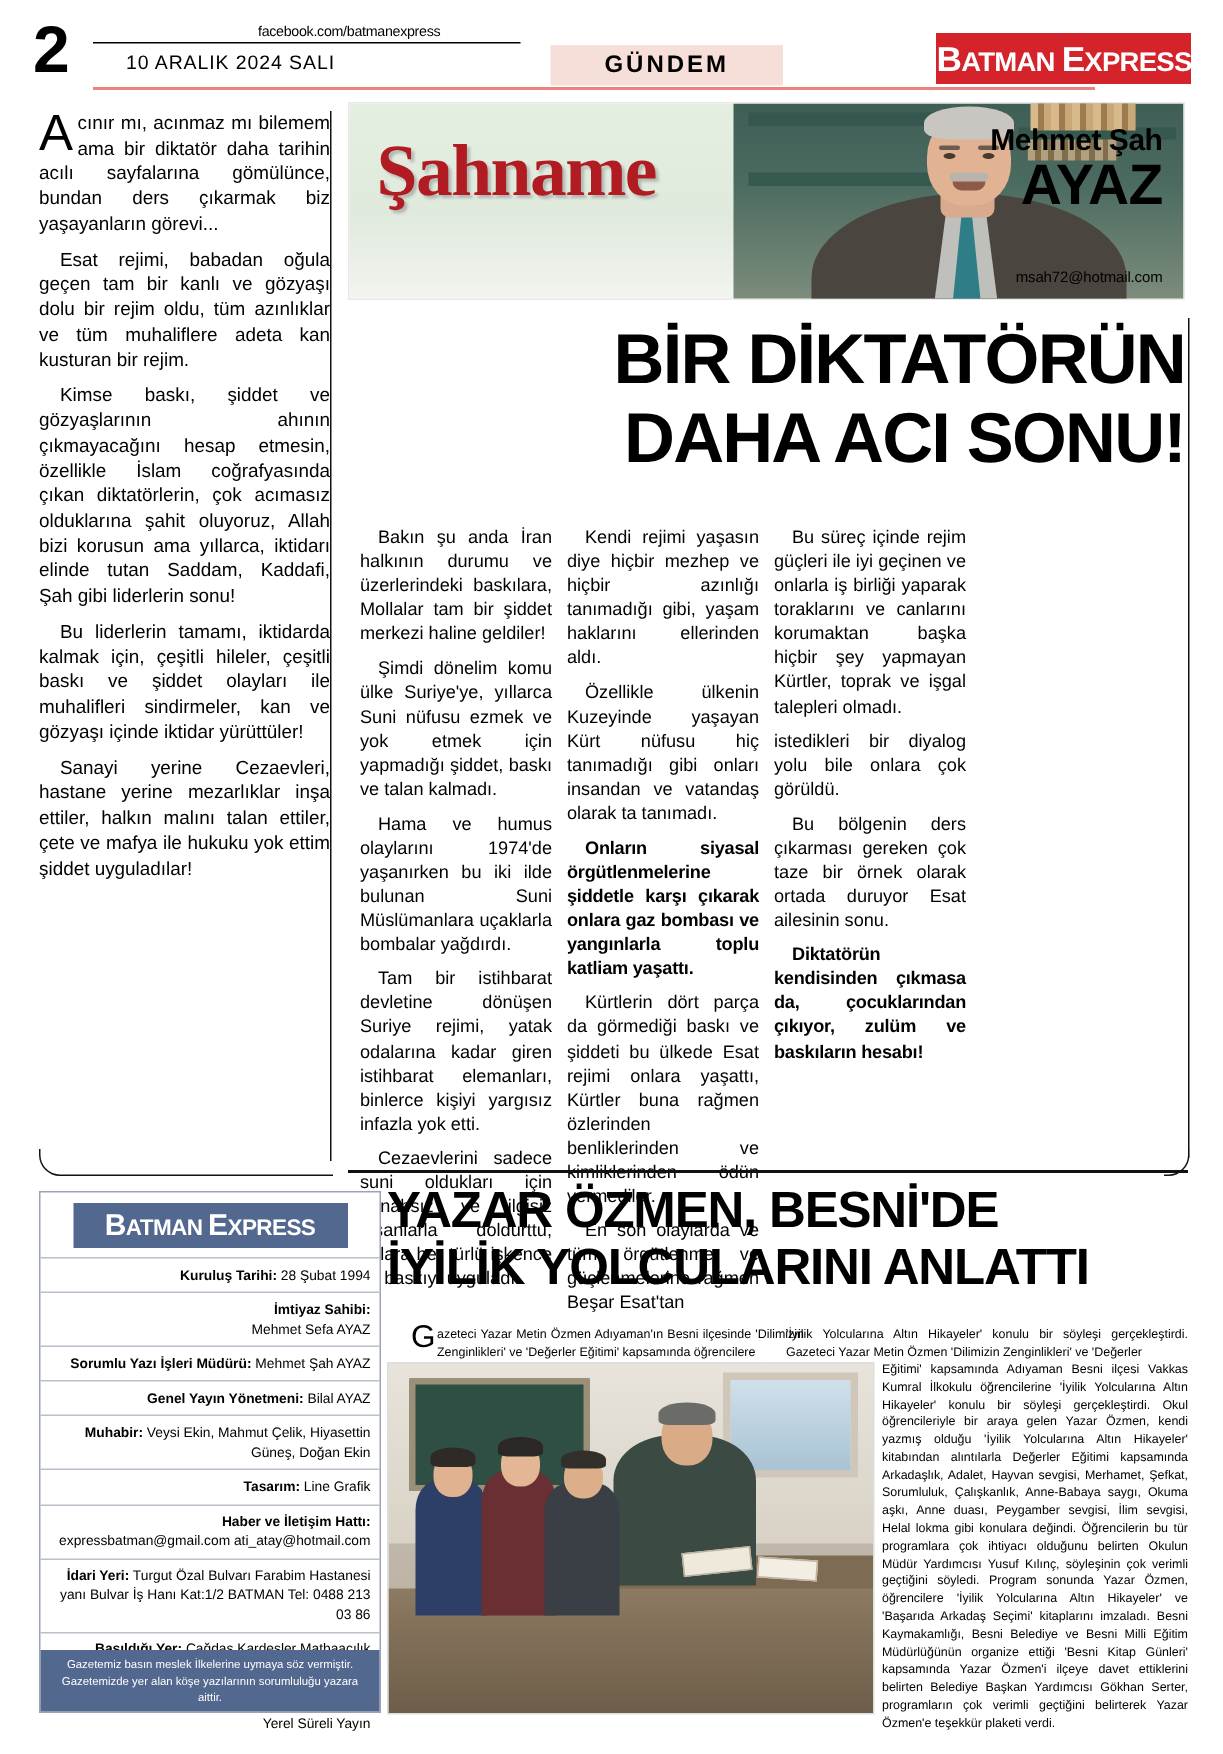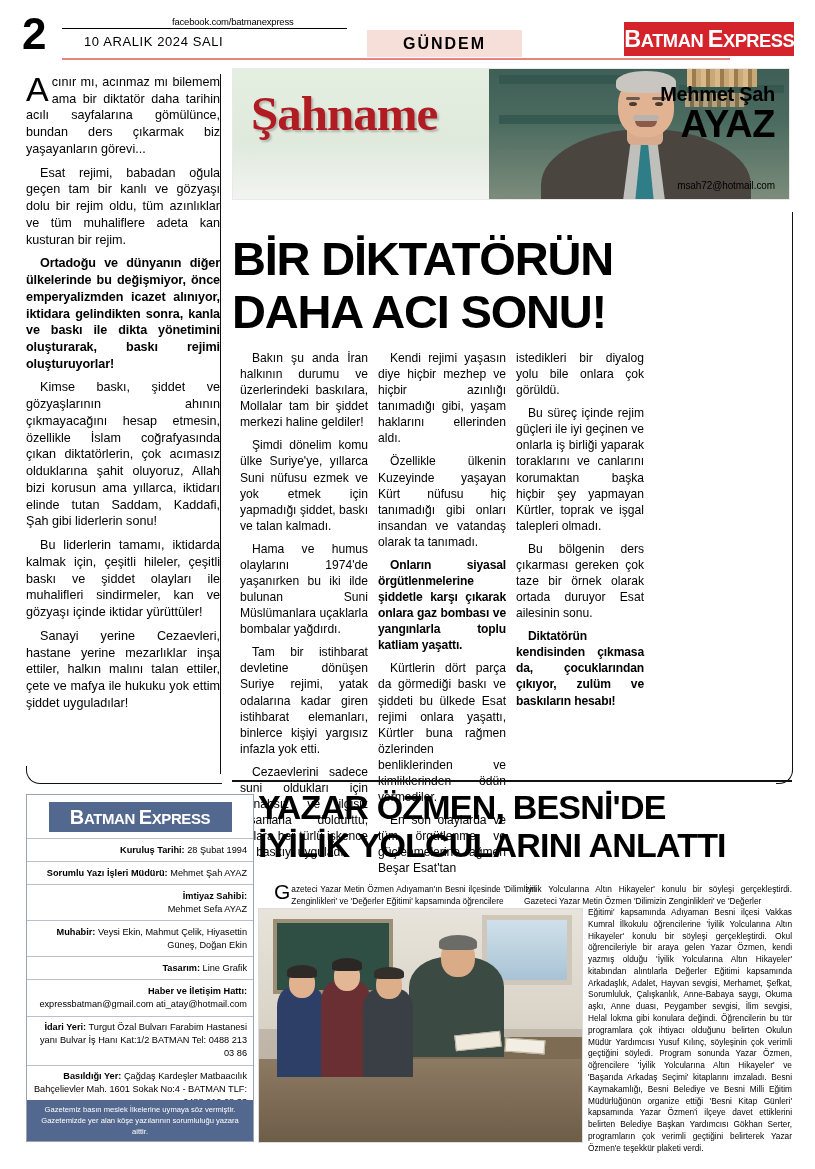"Ortadoğu ve dünyanın diğer ülkelerinde" p.b { html: <p>Ortadoğu ve dünyanın diğer ülkelerinde bu değişmiyor, önce emperyalizmden icazet alınıyor, iktidara gelindikten sonra, kanla ve baskı ile dikta yönetimini oluşturarak, baskı rejimi oluşturuyorlar!</p> -> none }
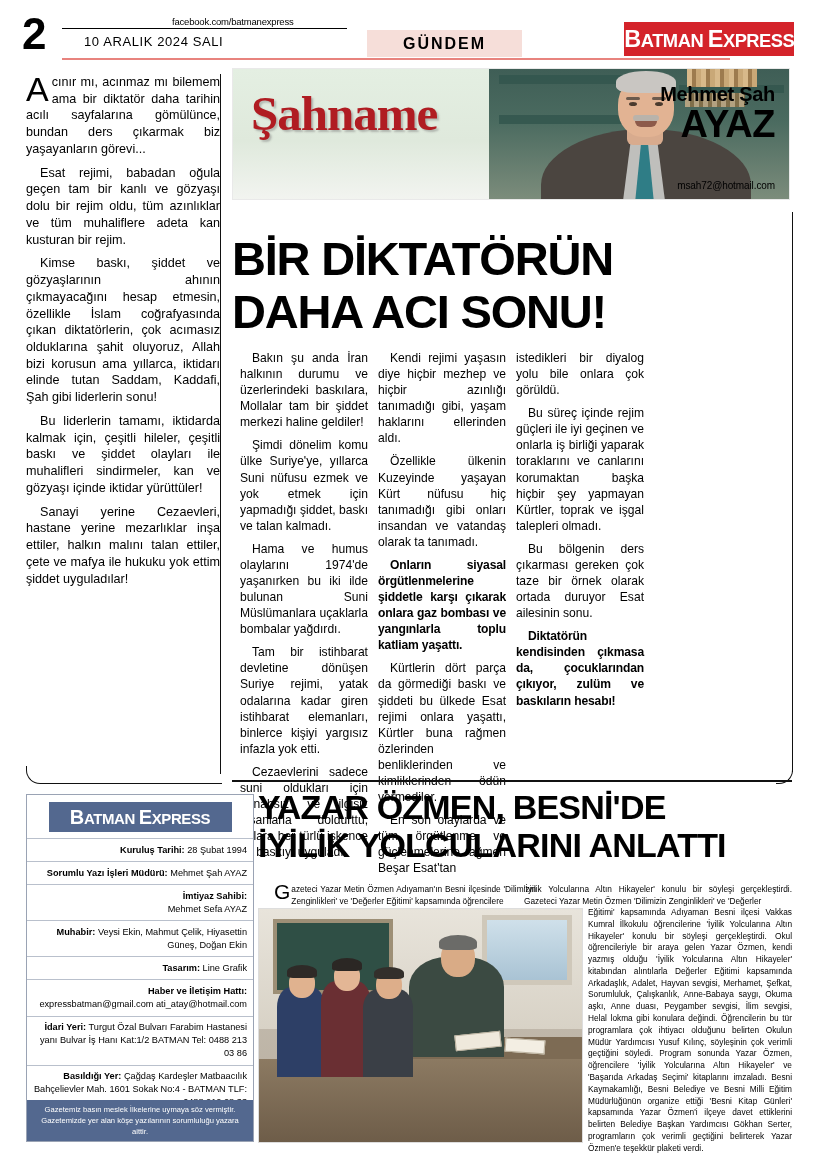"BİR DİKTATÖRÜN" .big-head { margin-top: 20px -> none; text-align: left -> right }
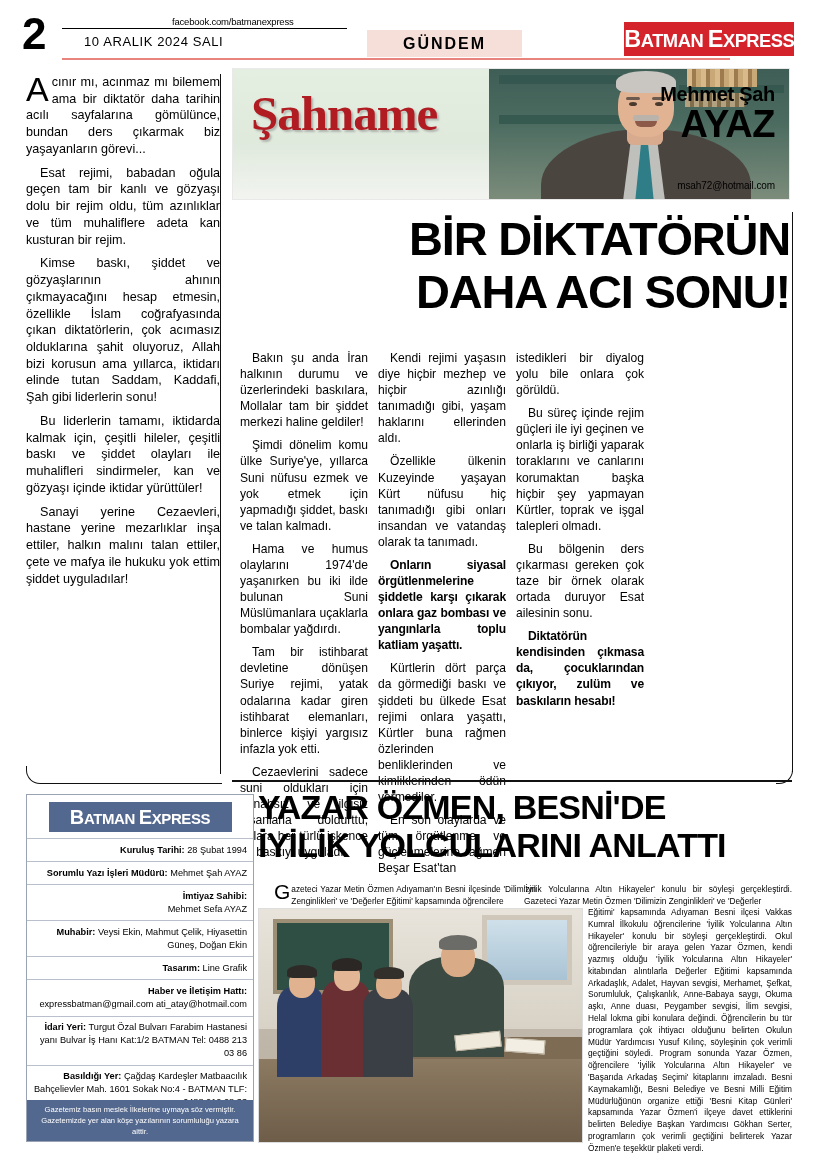"istedikleri bir diyalog yolu bile" p { order: before "Bu süreç içinde rejim güçleri" -> after "Bu süreç içinde rejim güçleri" }
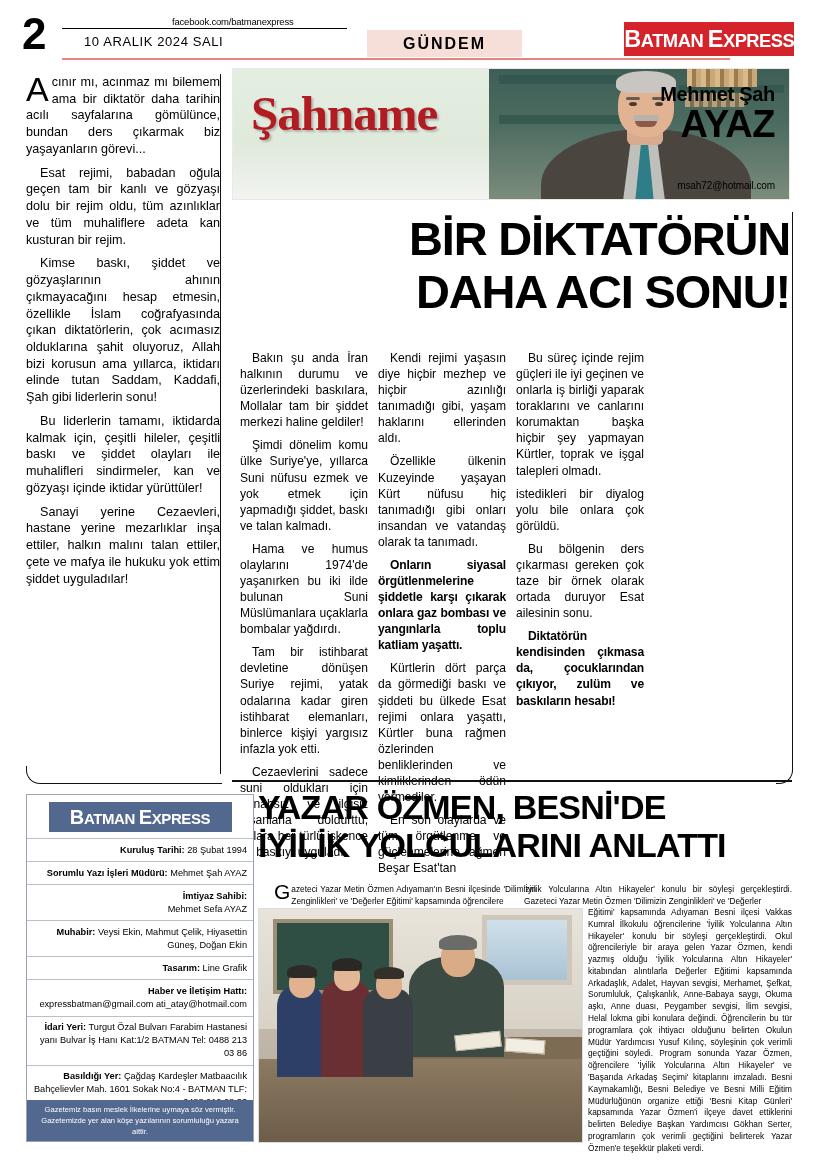"Sorumlu Yazı İşleri Müdürü: Mehmet" div.irow { order: before "İmtiyaz Sahibi:" -> after "İmtiyaz Sahibi:" }
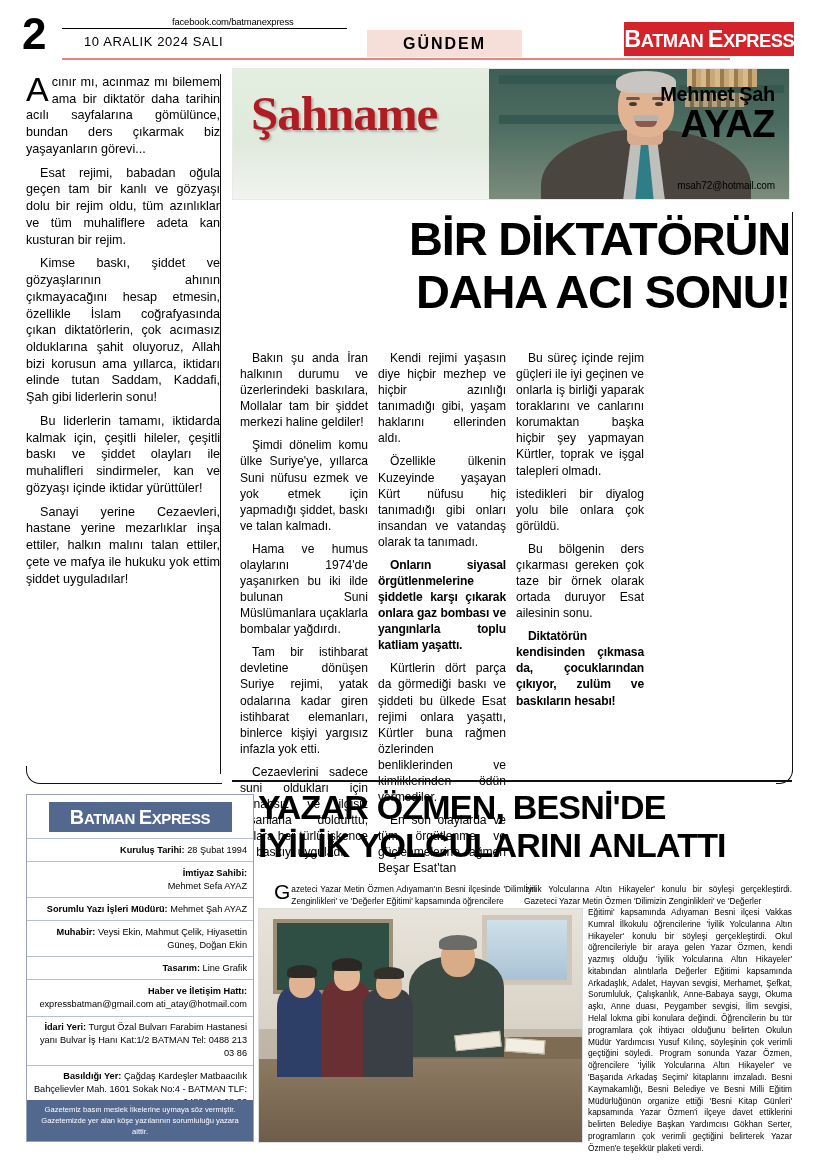"Genel Yayın Yönetmeni: Bilal AYAZ" div.irow { html: none -> <div><b>Genel Yayın Yönetmeni:</b><span> Bilal AYAZ</span></div> }
